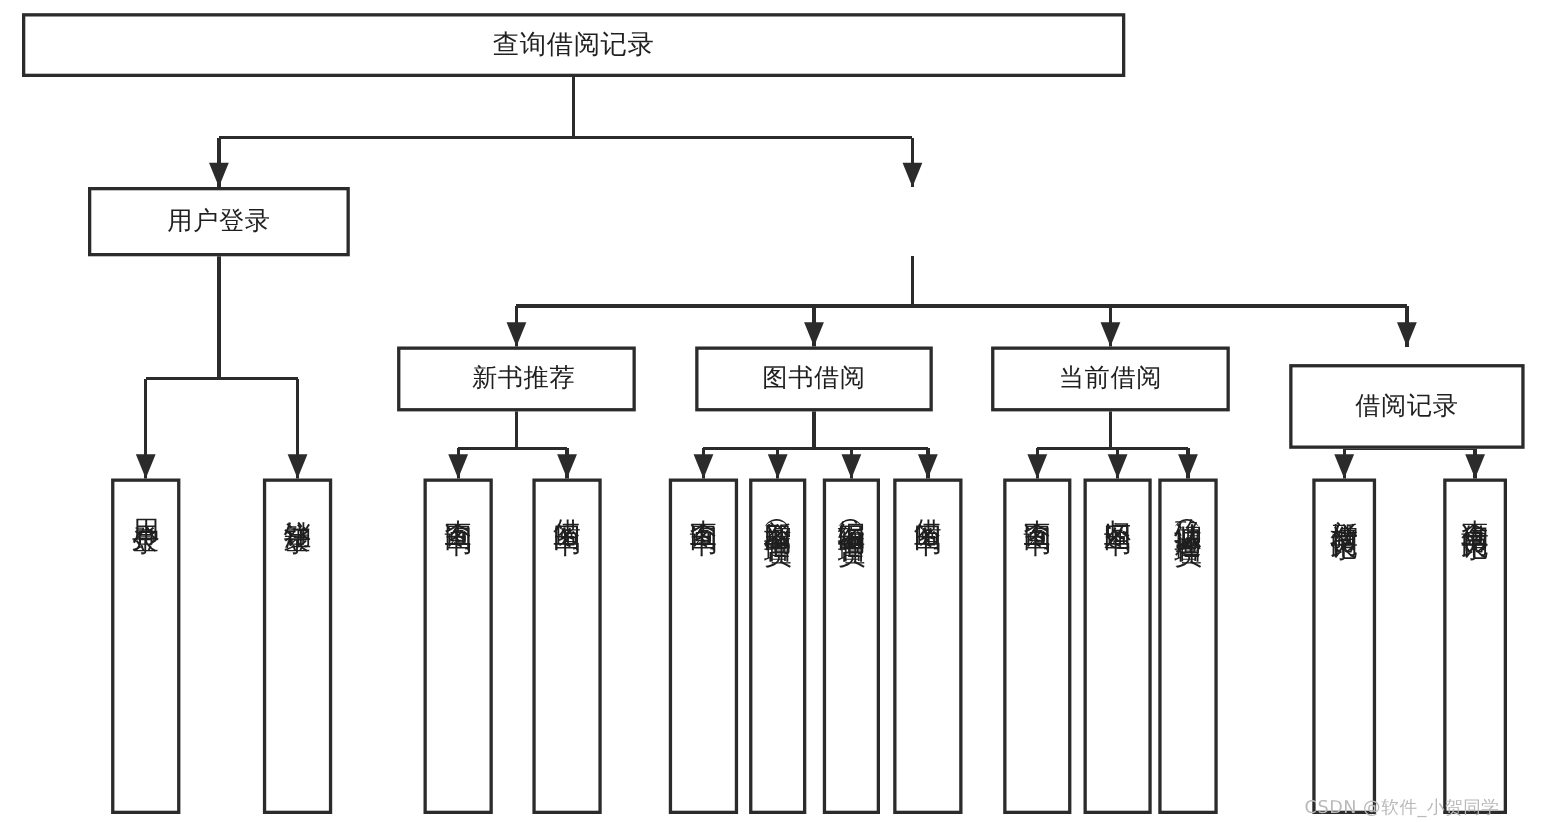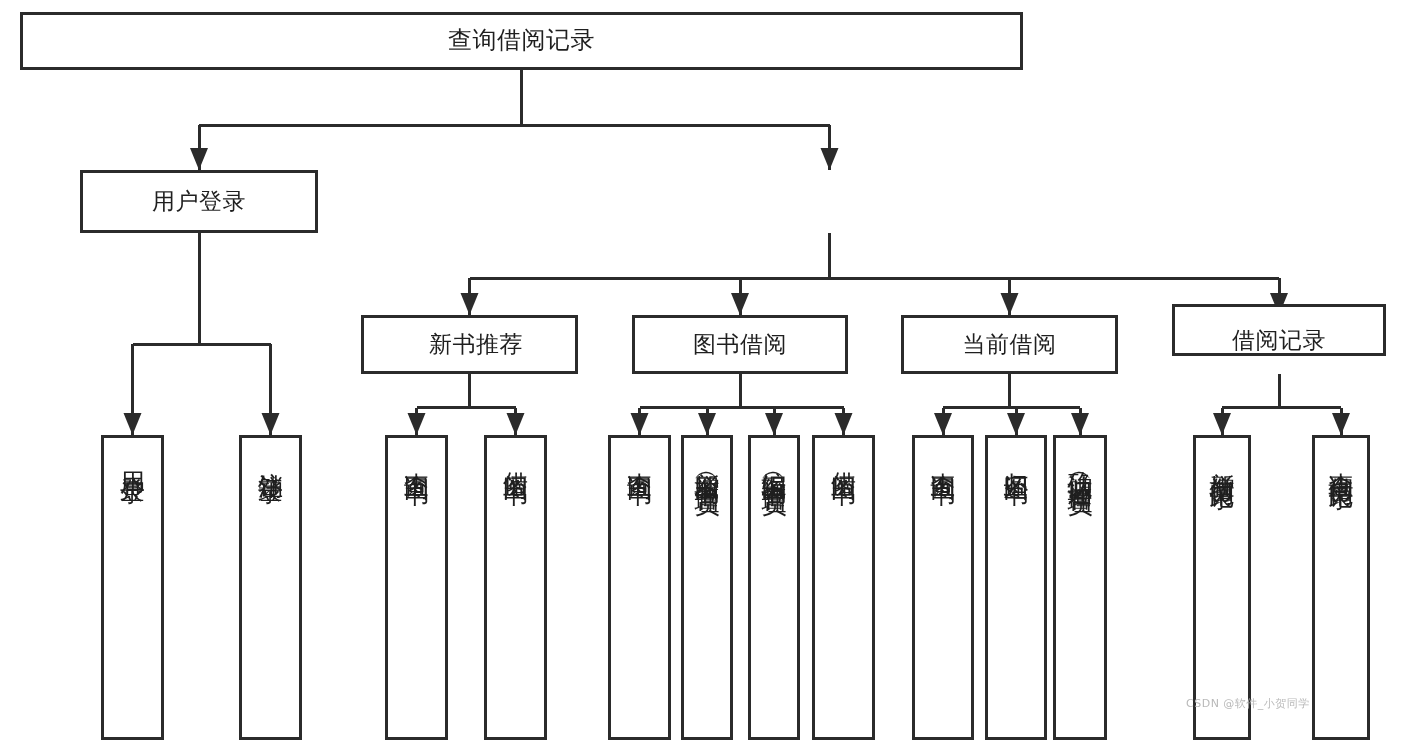"借阅记录" div.node { align-items: flex-end -> none; height: 52px -> 77px; top: 304px -> 331px }
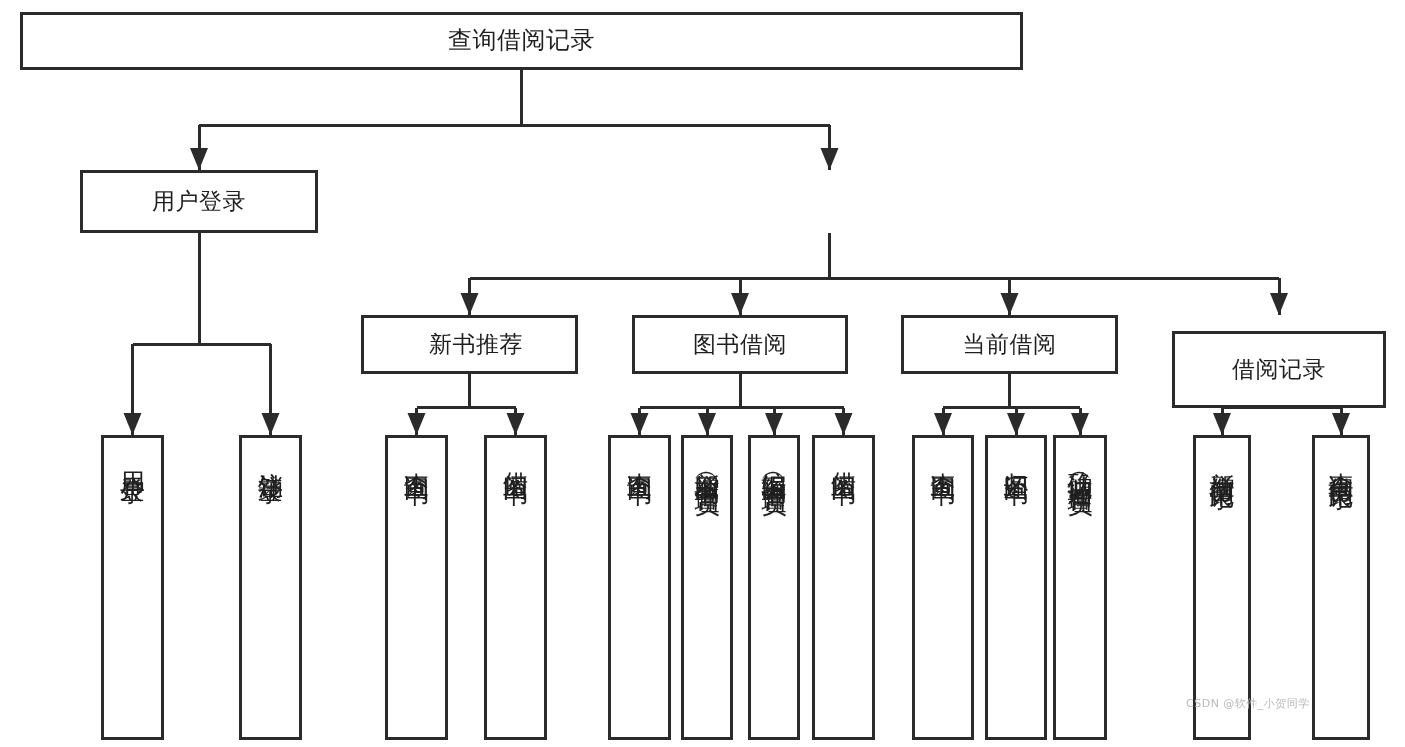"CSDN @软件_小贺同学" .watermark { font-size: 11px -> 16px; top: 696px -> 724px }
